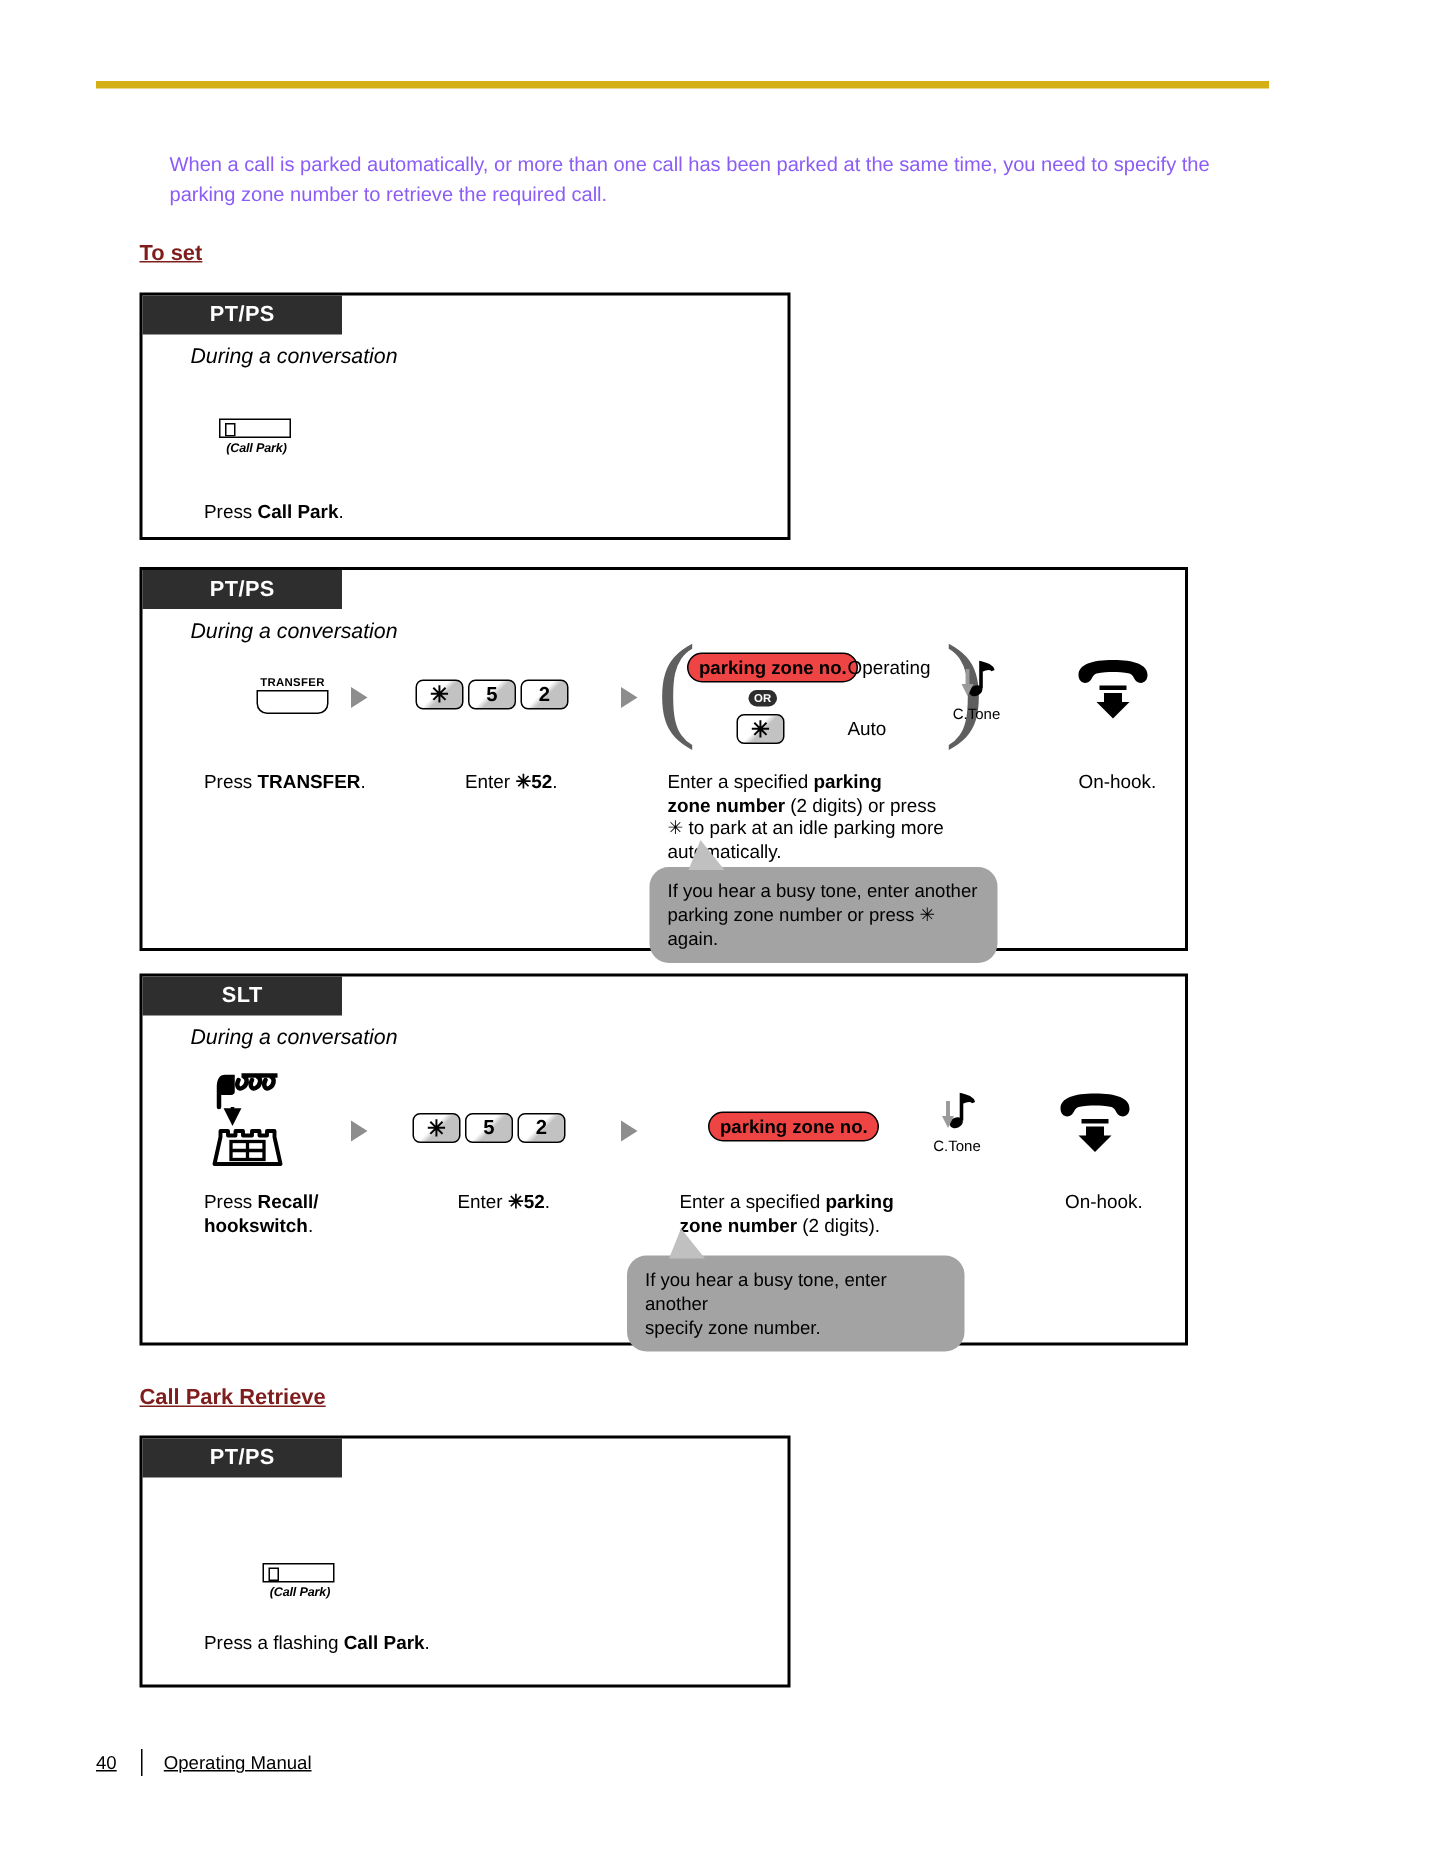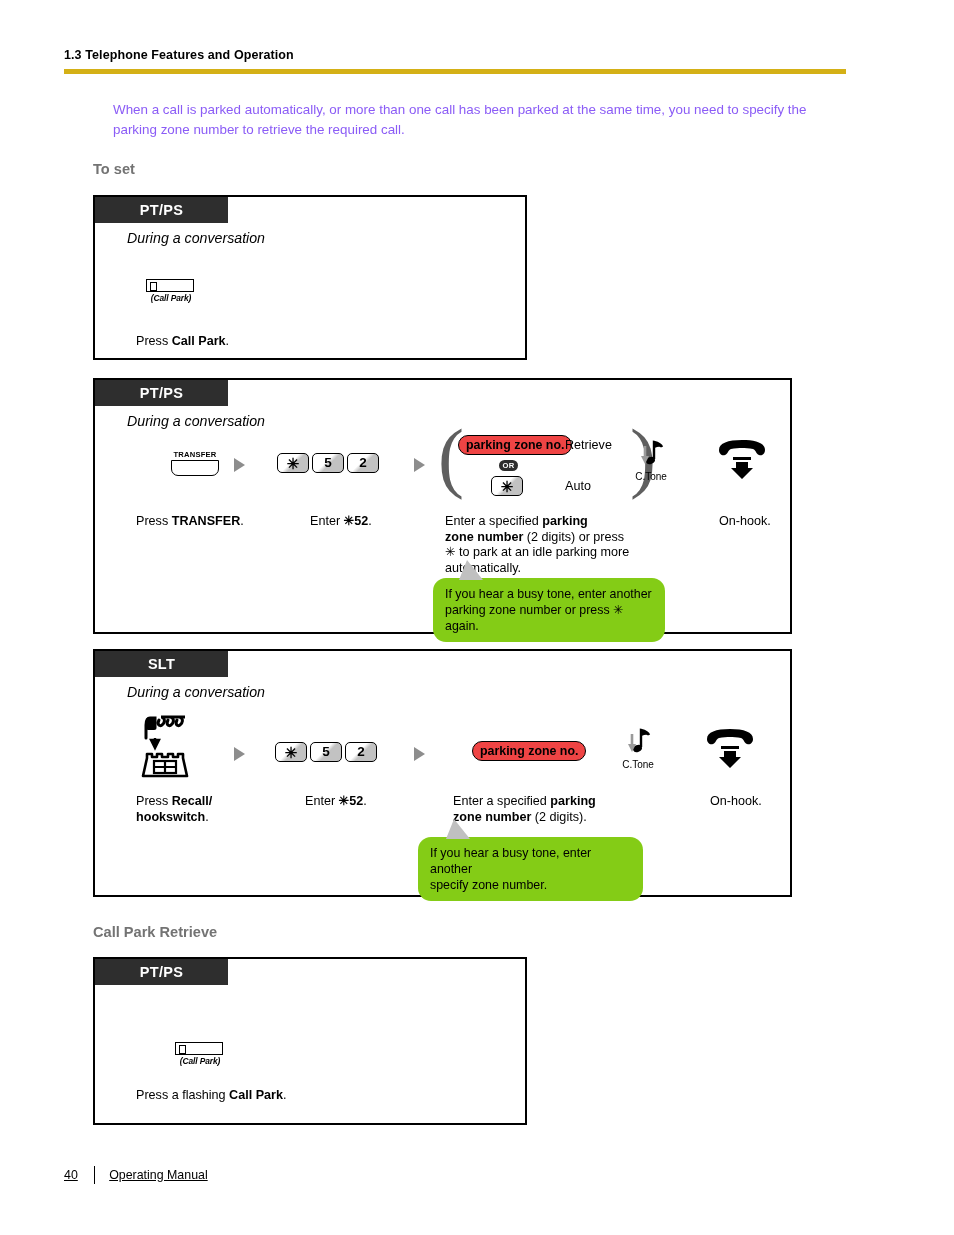"1.3 Telephone Features and Operation" div.hdr-text { html: <div>1.3 Telephone Features and Operation</div> -> none }
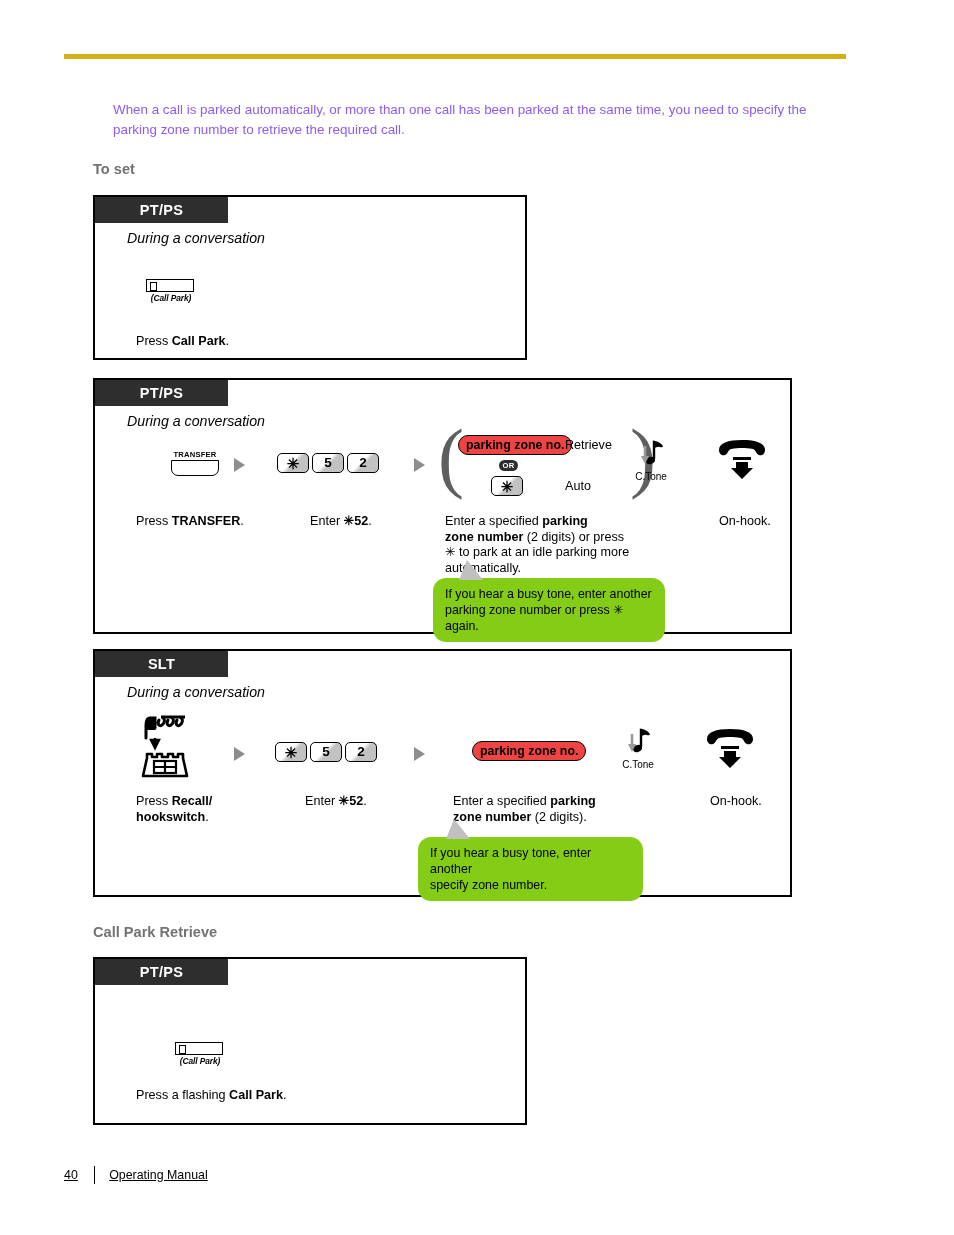"To set" .section-heading { color: #737373 -> #7f1d1d; text-decoration: none -> underline }
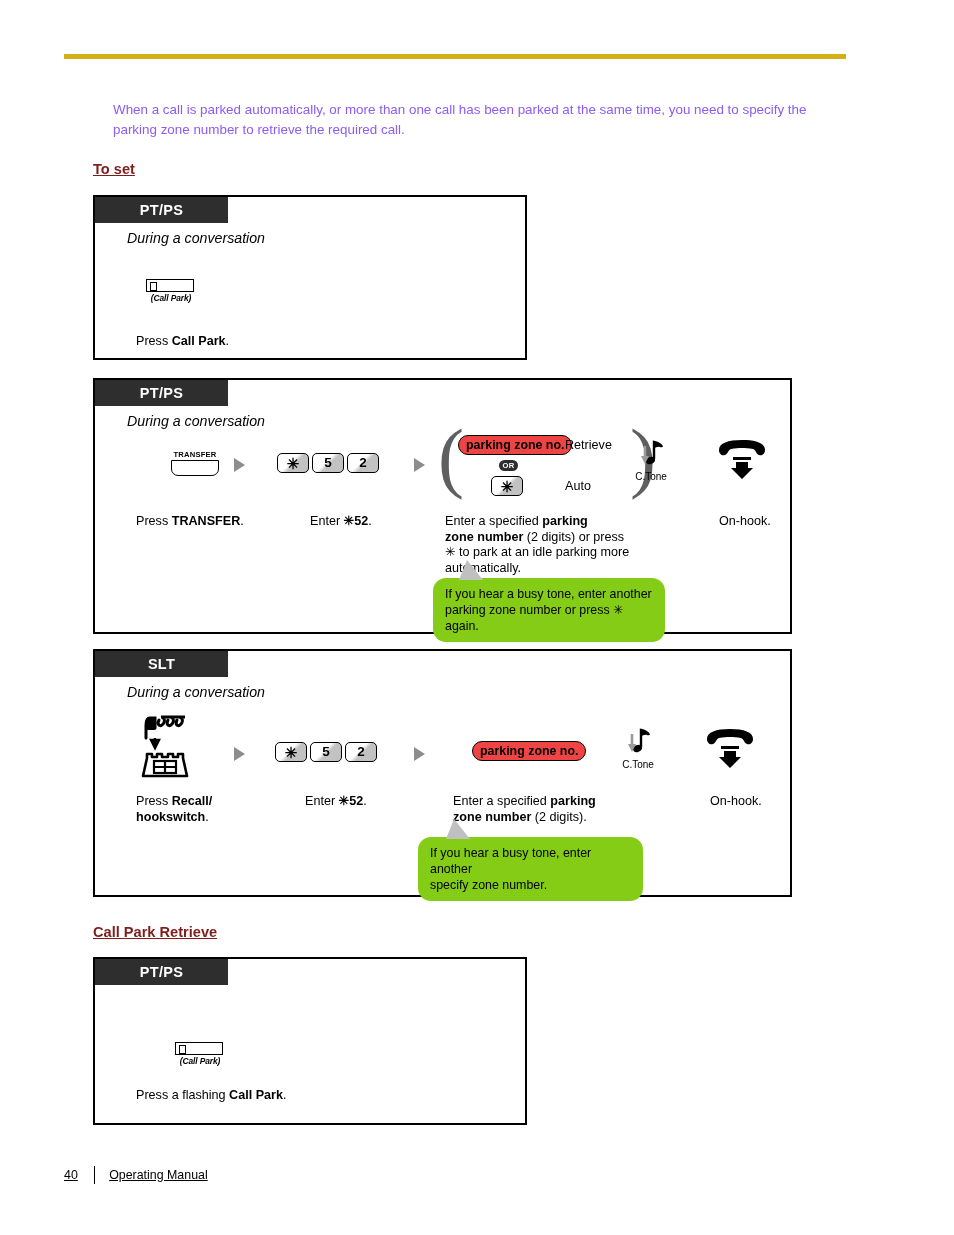"Retrieve" div.sidelabel { text: Retrieve -> Operating }
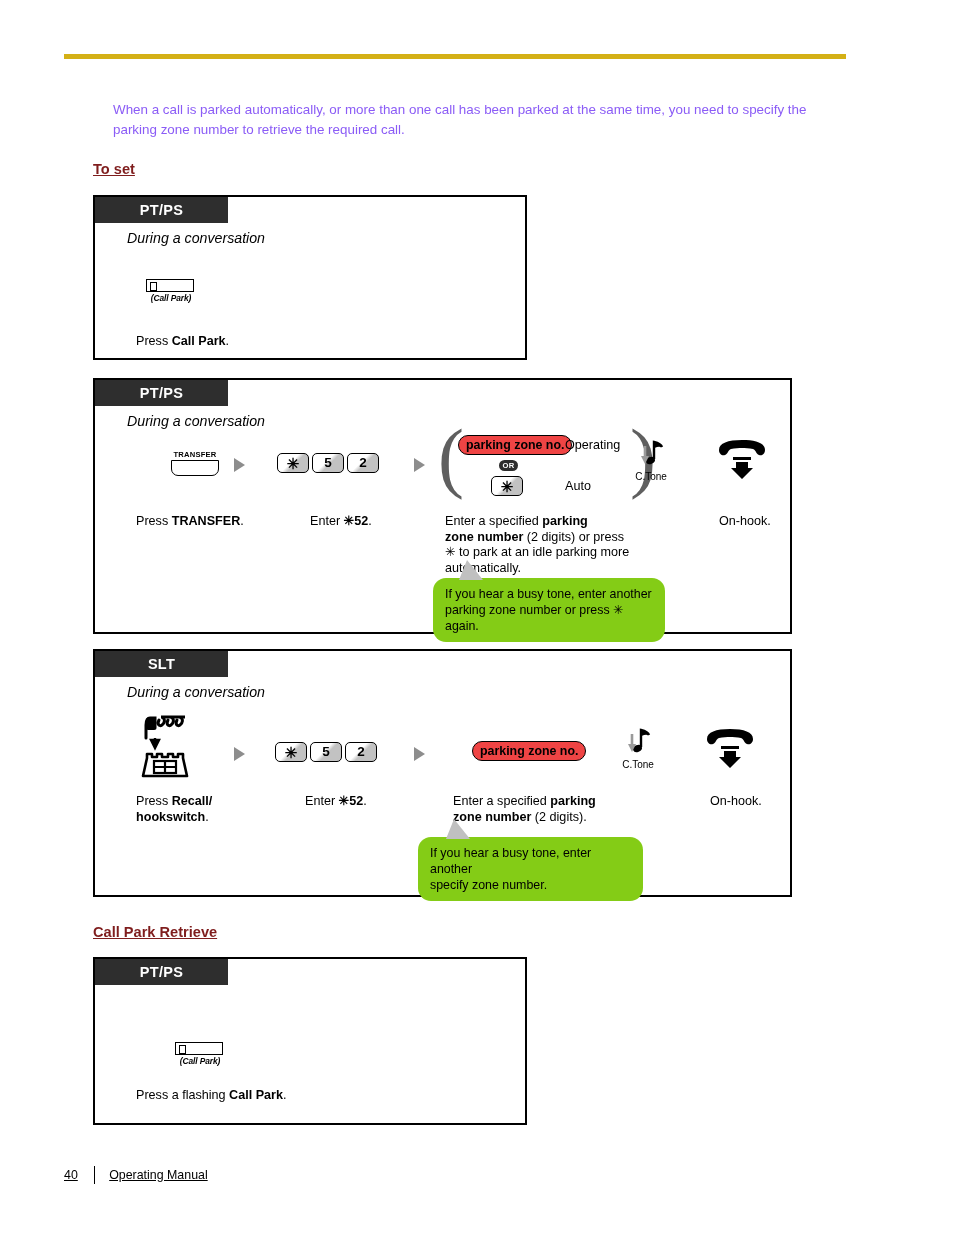"If you hear a busy" .bubble { background: #84cc16 -> #a3a3a3 }
